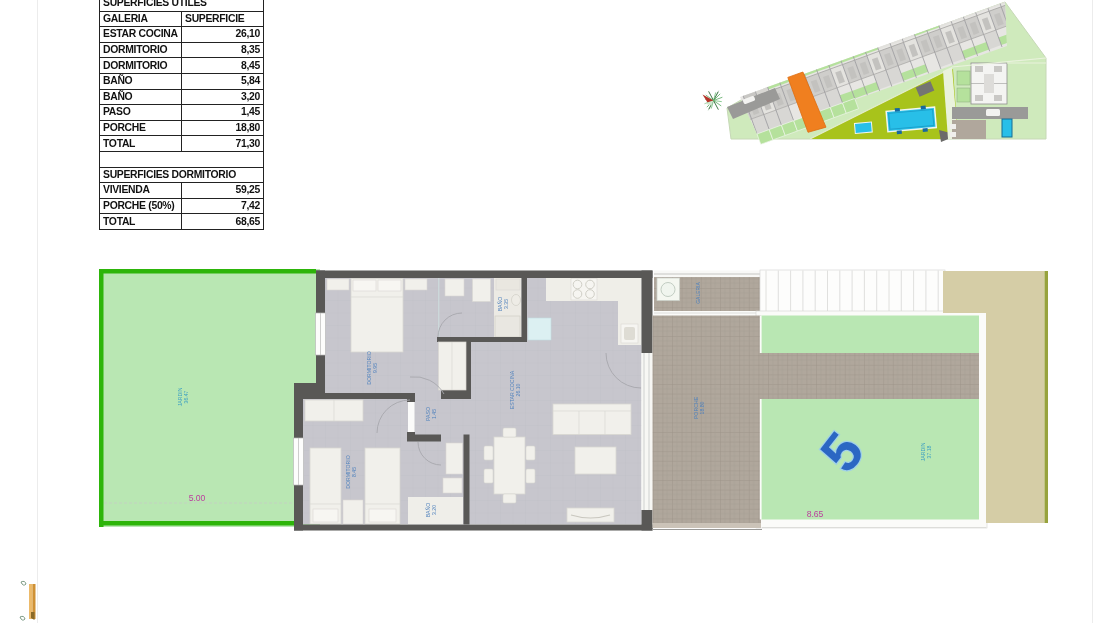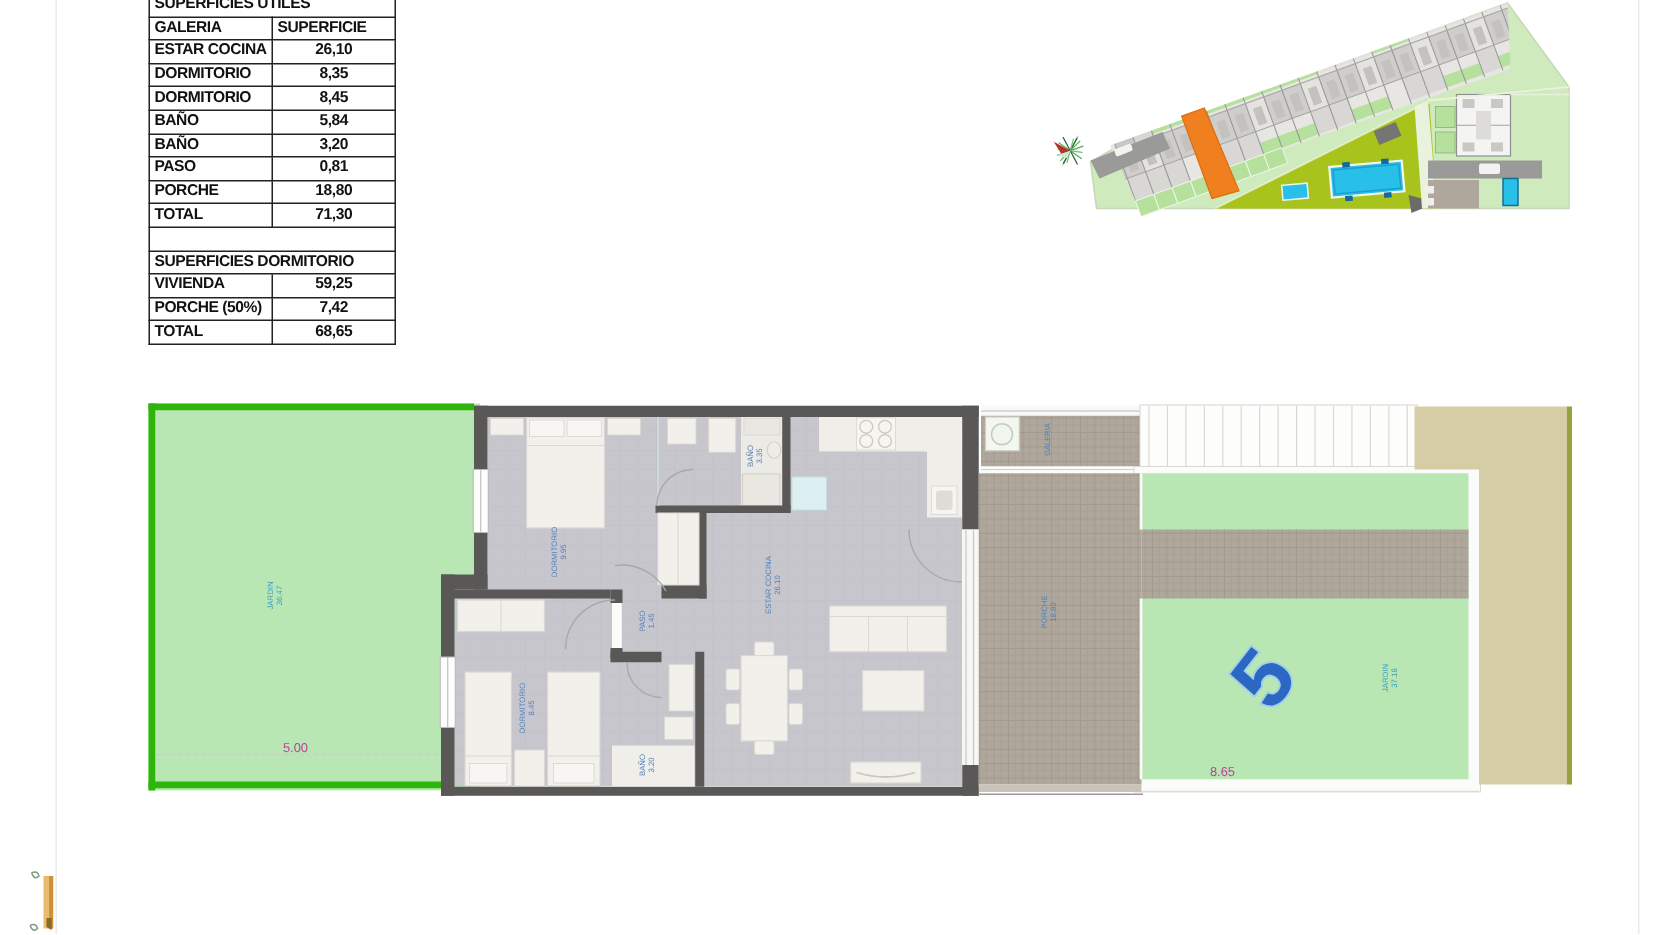"26,10" table.sup td.num { text-align: center -> right }
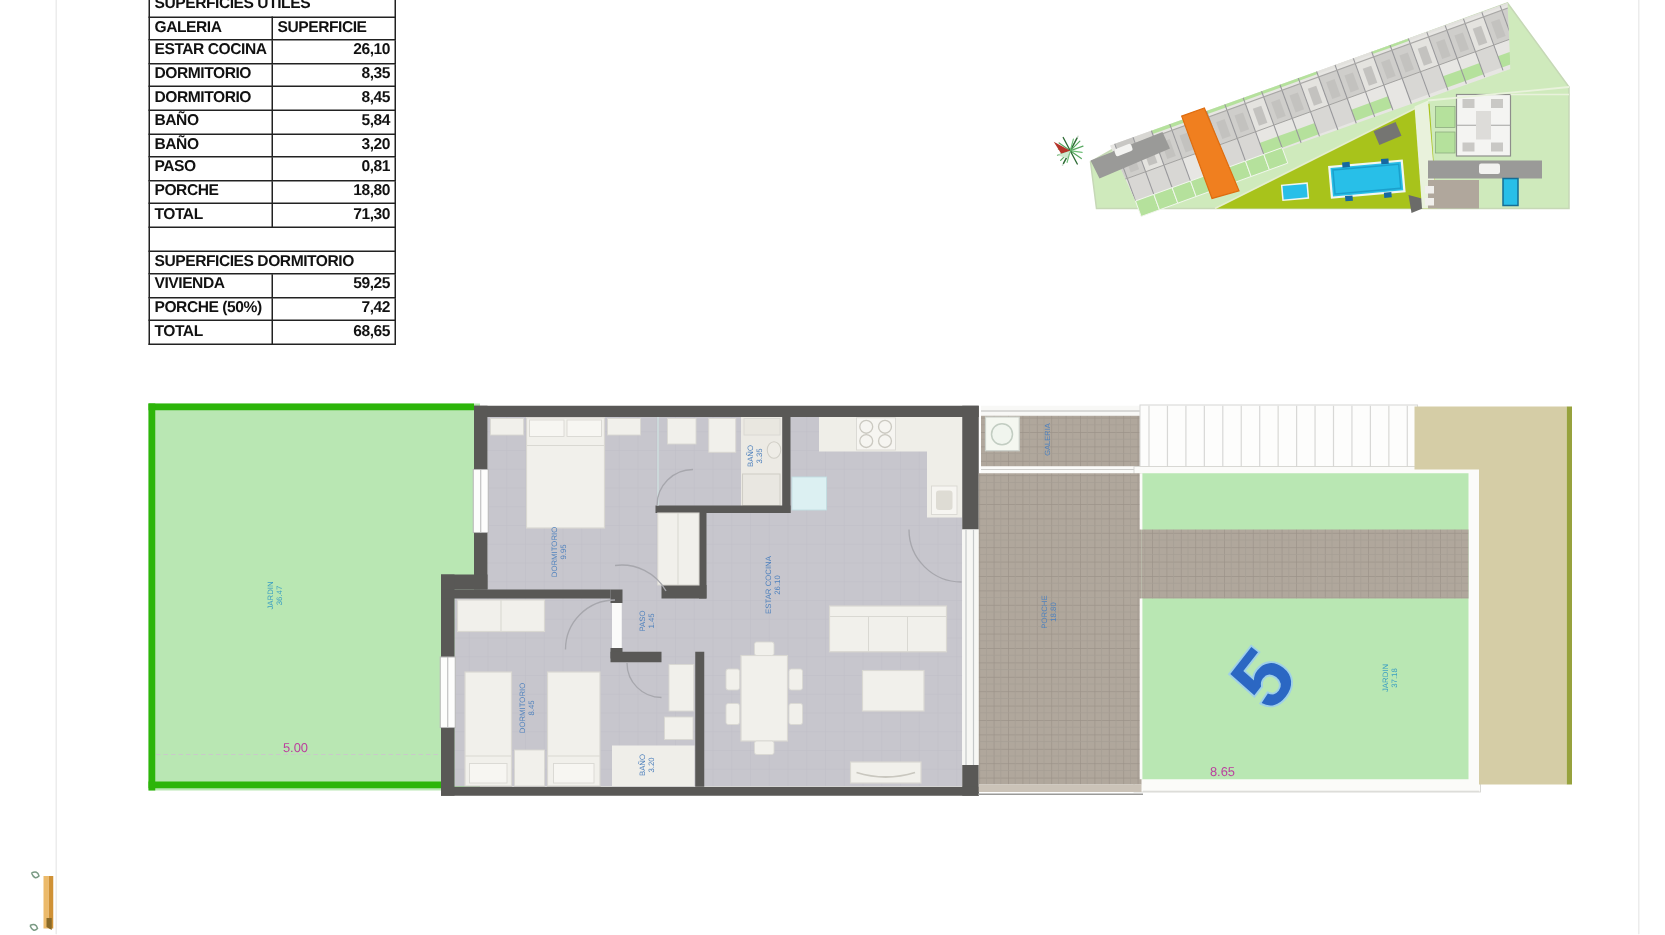"0,81" td.num { text: 0,81 -> 1,45 }
